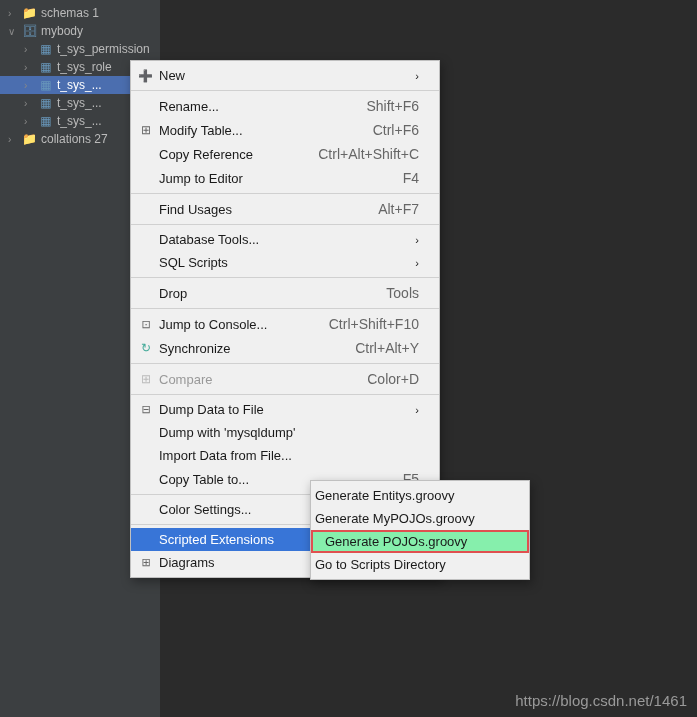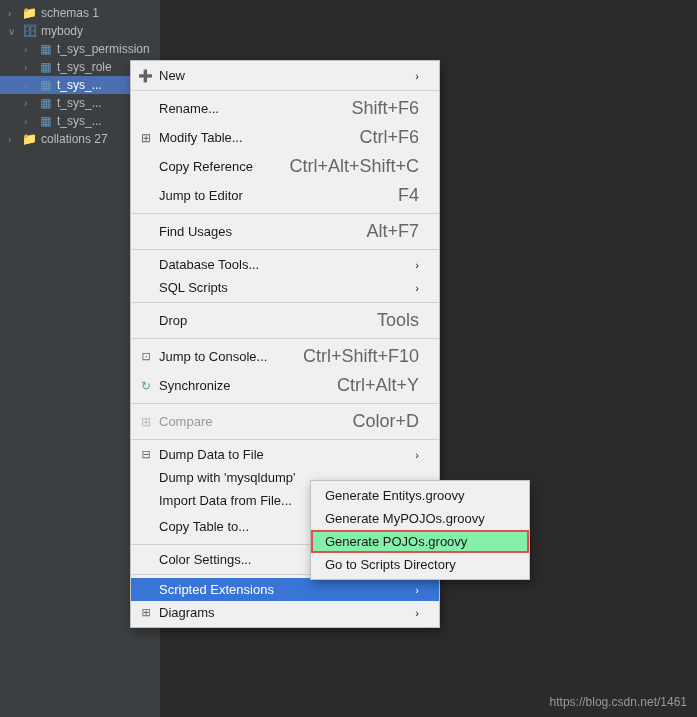"Shift+F6" .menu-item .shortcut { font-size: 18px -> 14px }
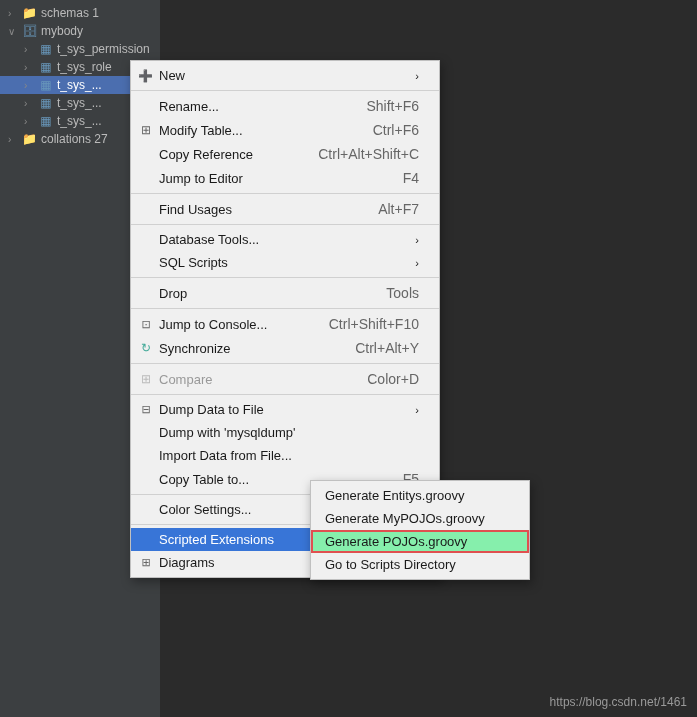"Generate Entitys.groovy" .submenu-item { padding: 4px 14px -> 4px 4px }
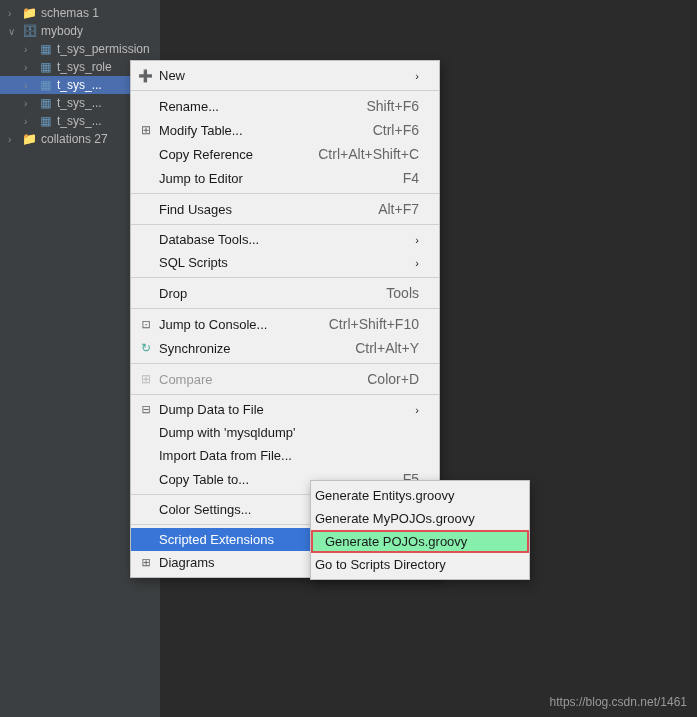"https://blog.csdn.net/1461" .watermark { font-size: 12px -> 15px }
